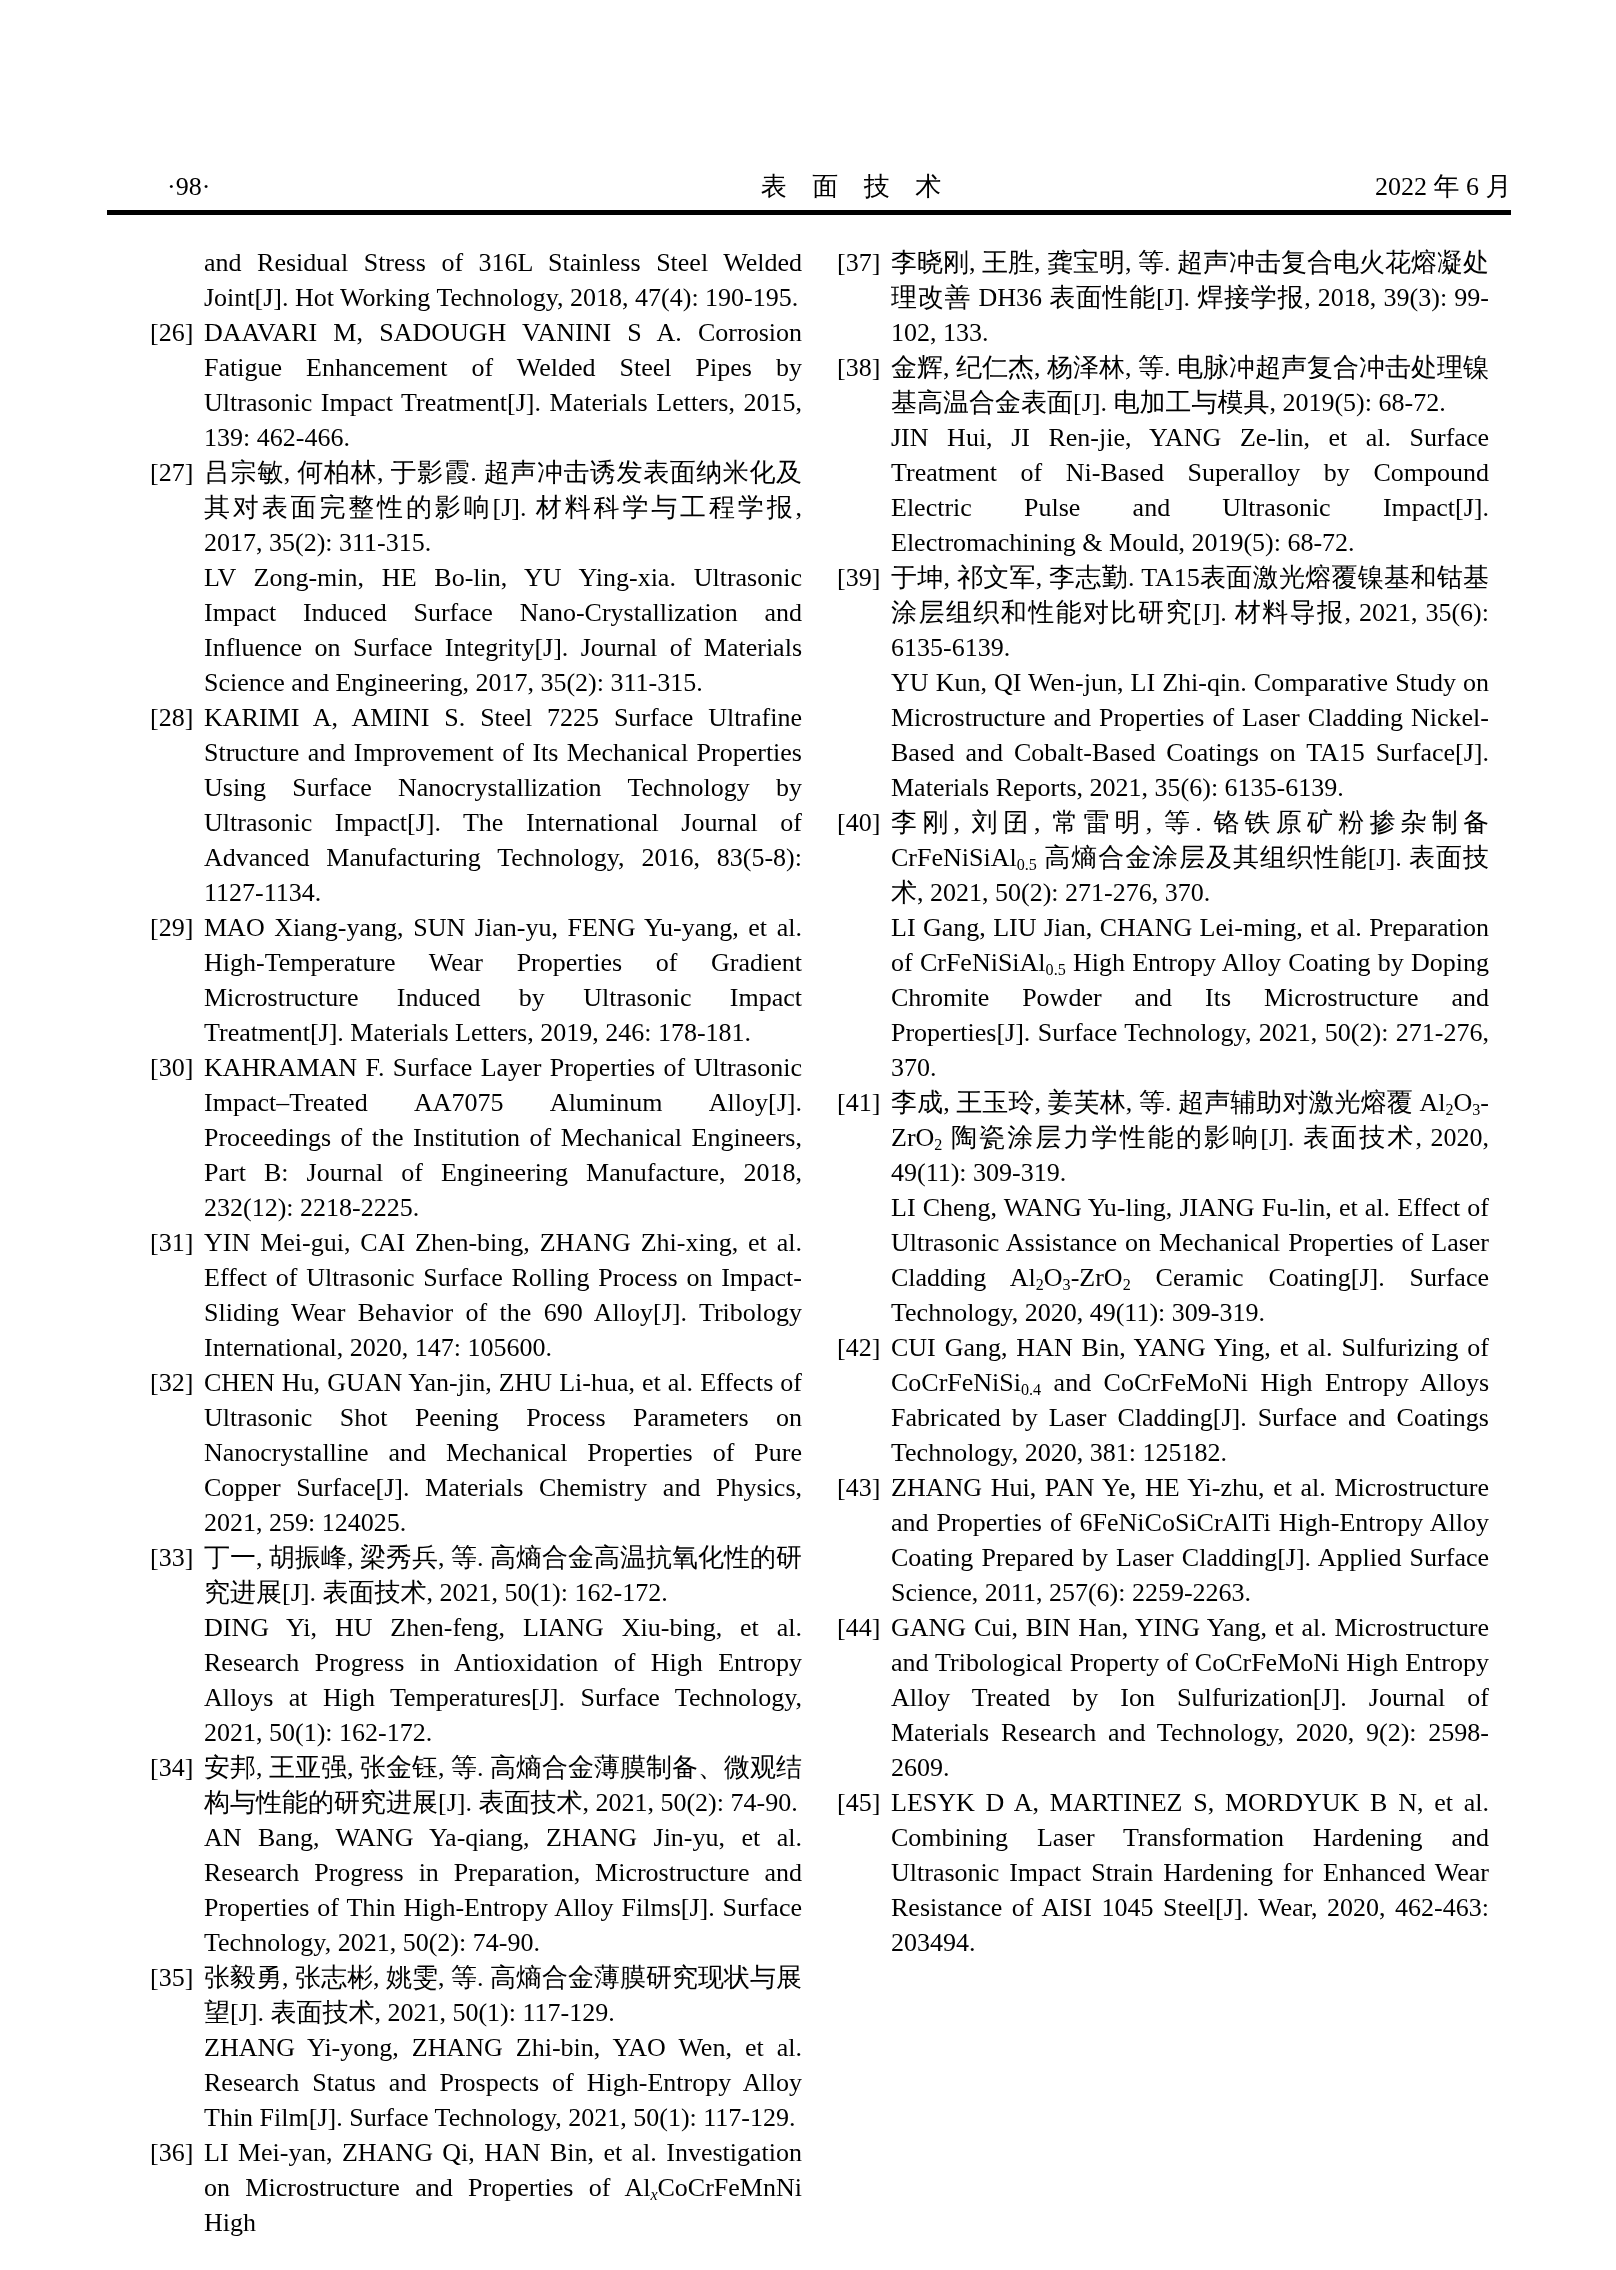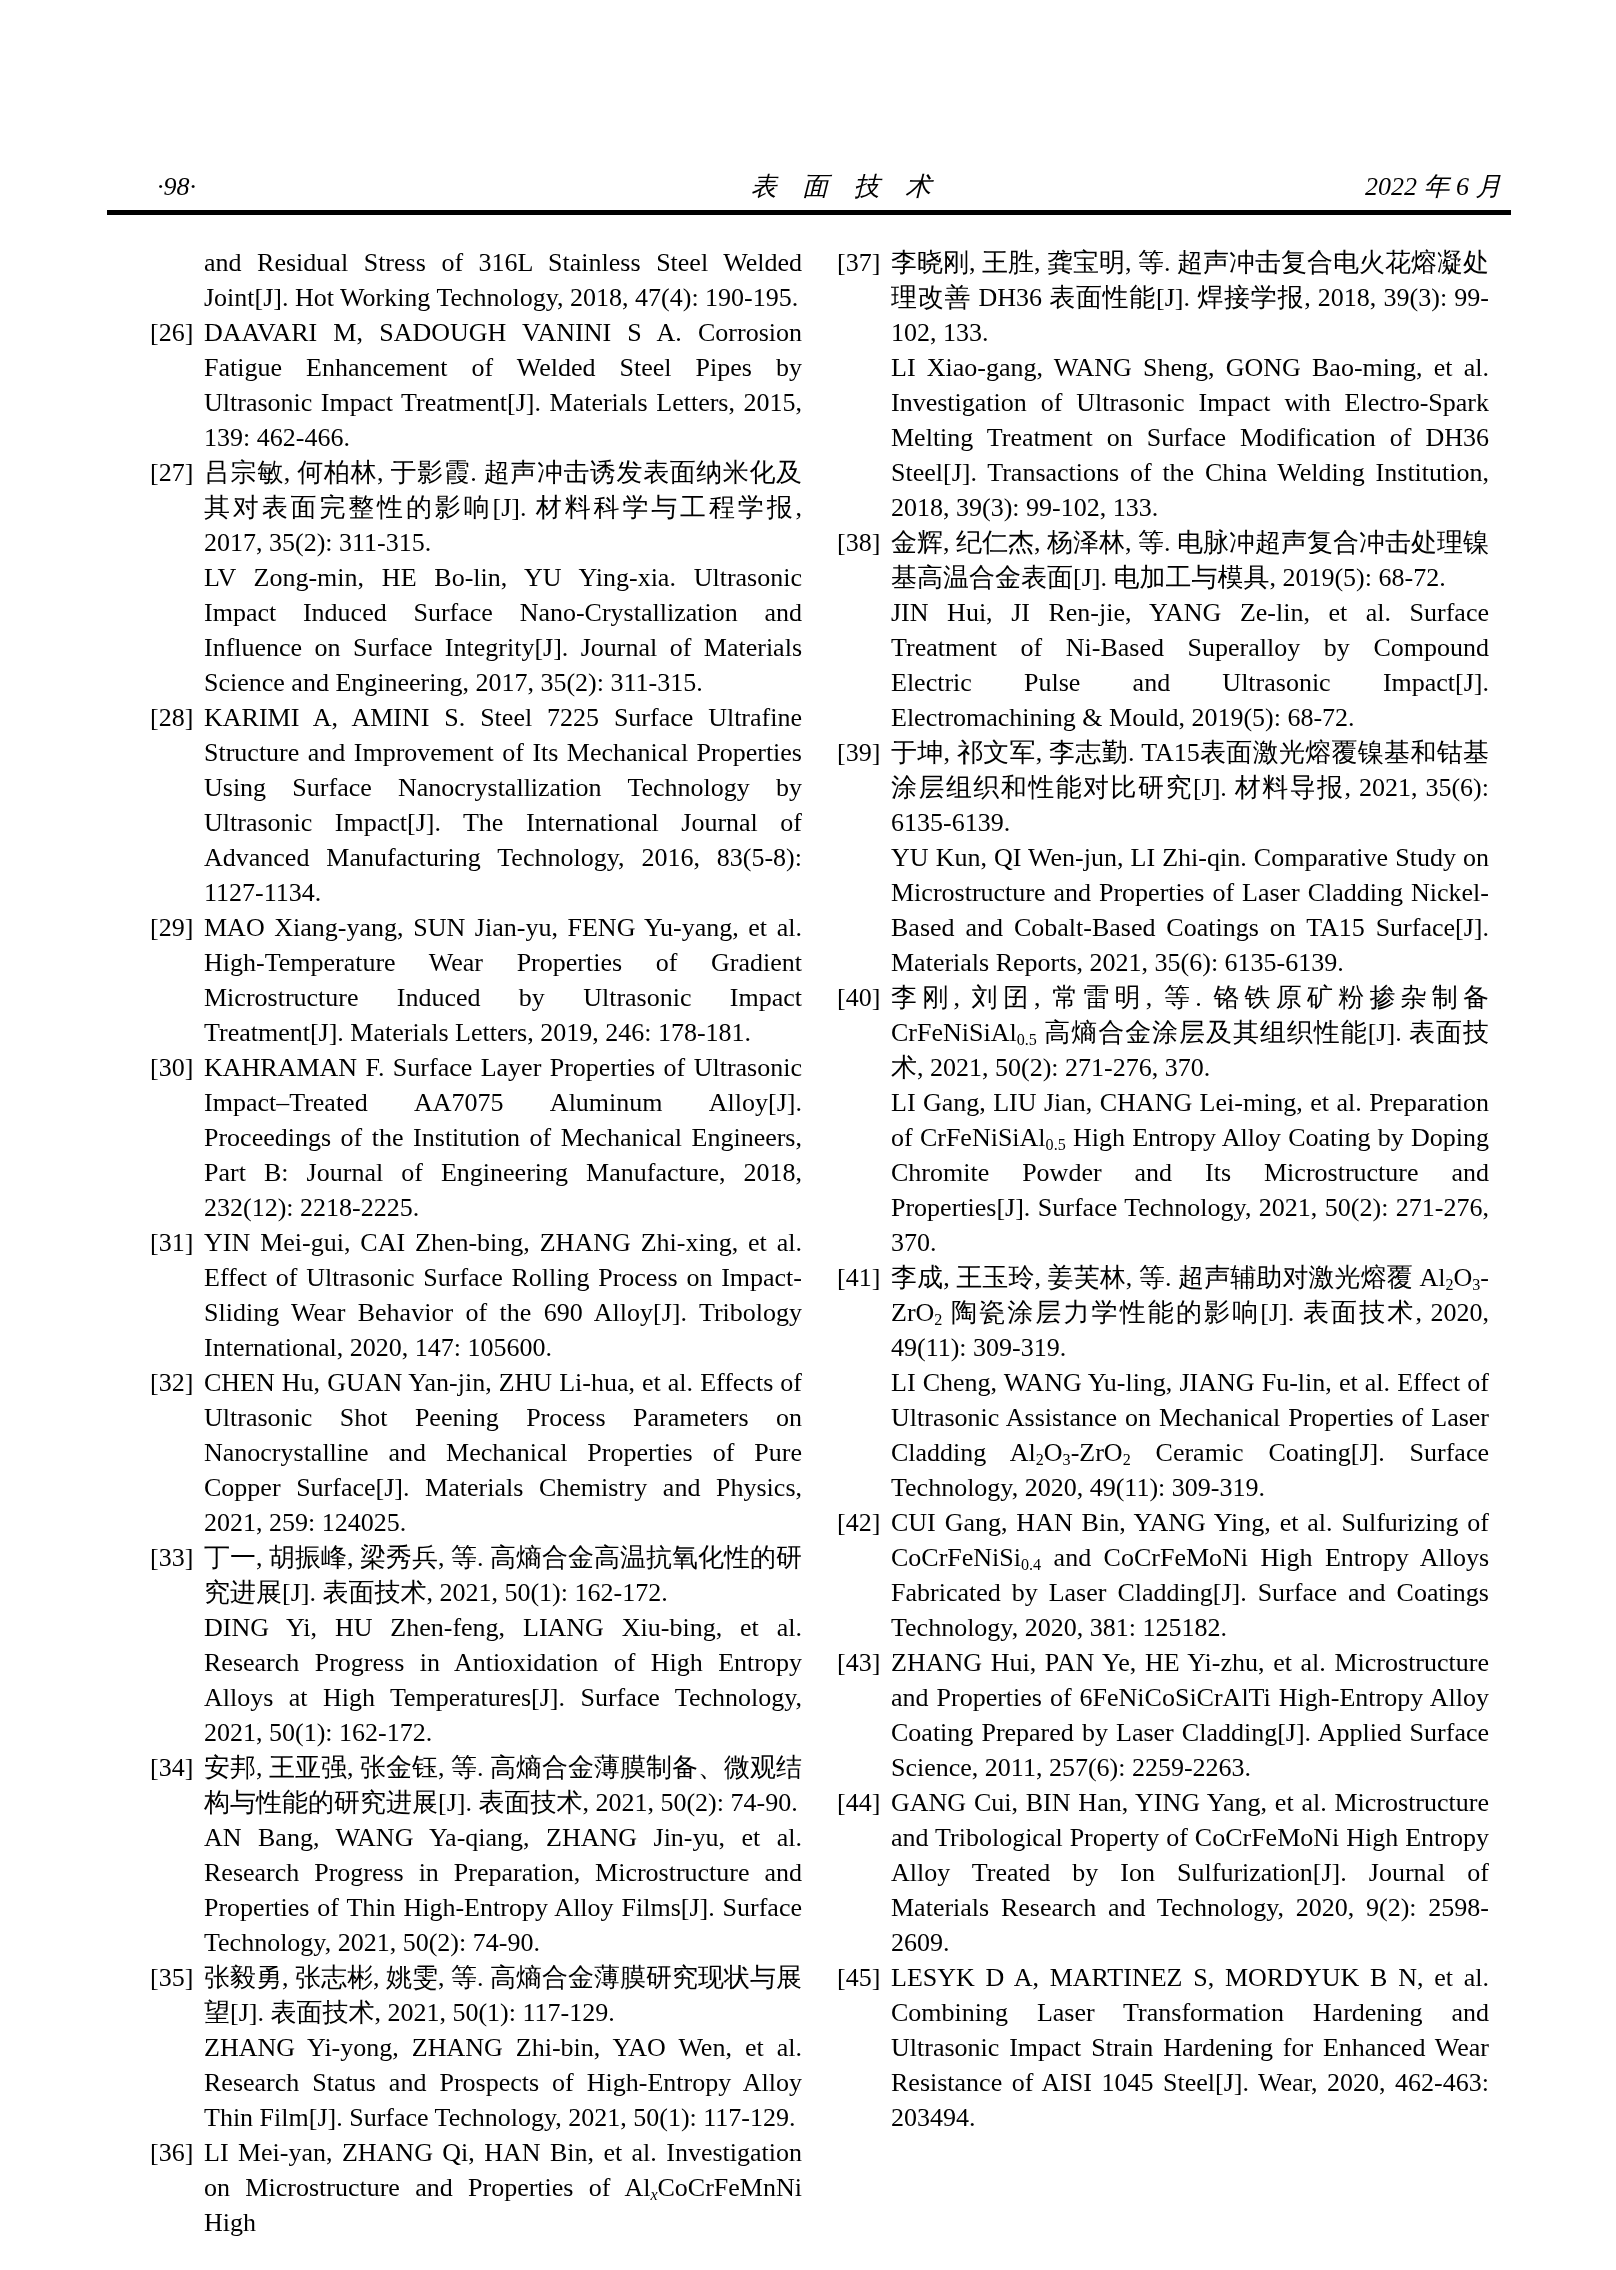"·98·" .hdr { font-style: italic -> none; left: 107px -> 117px }
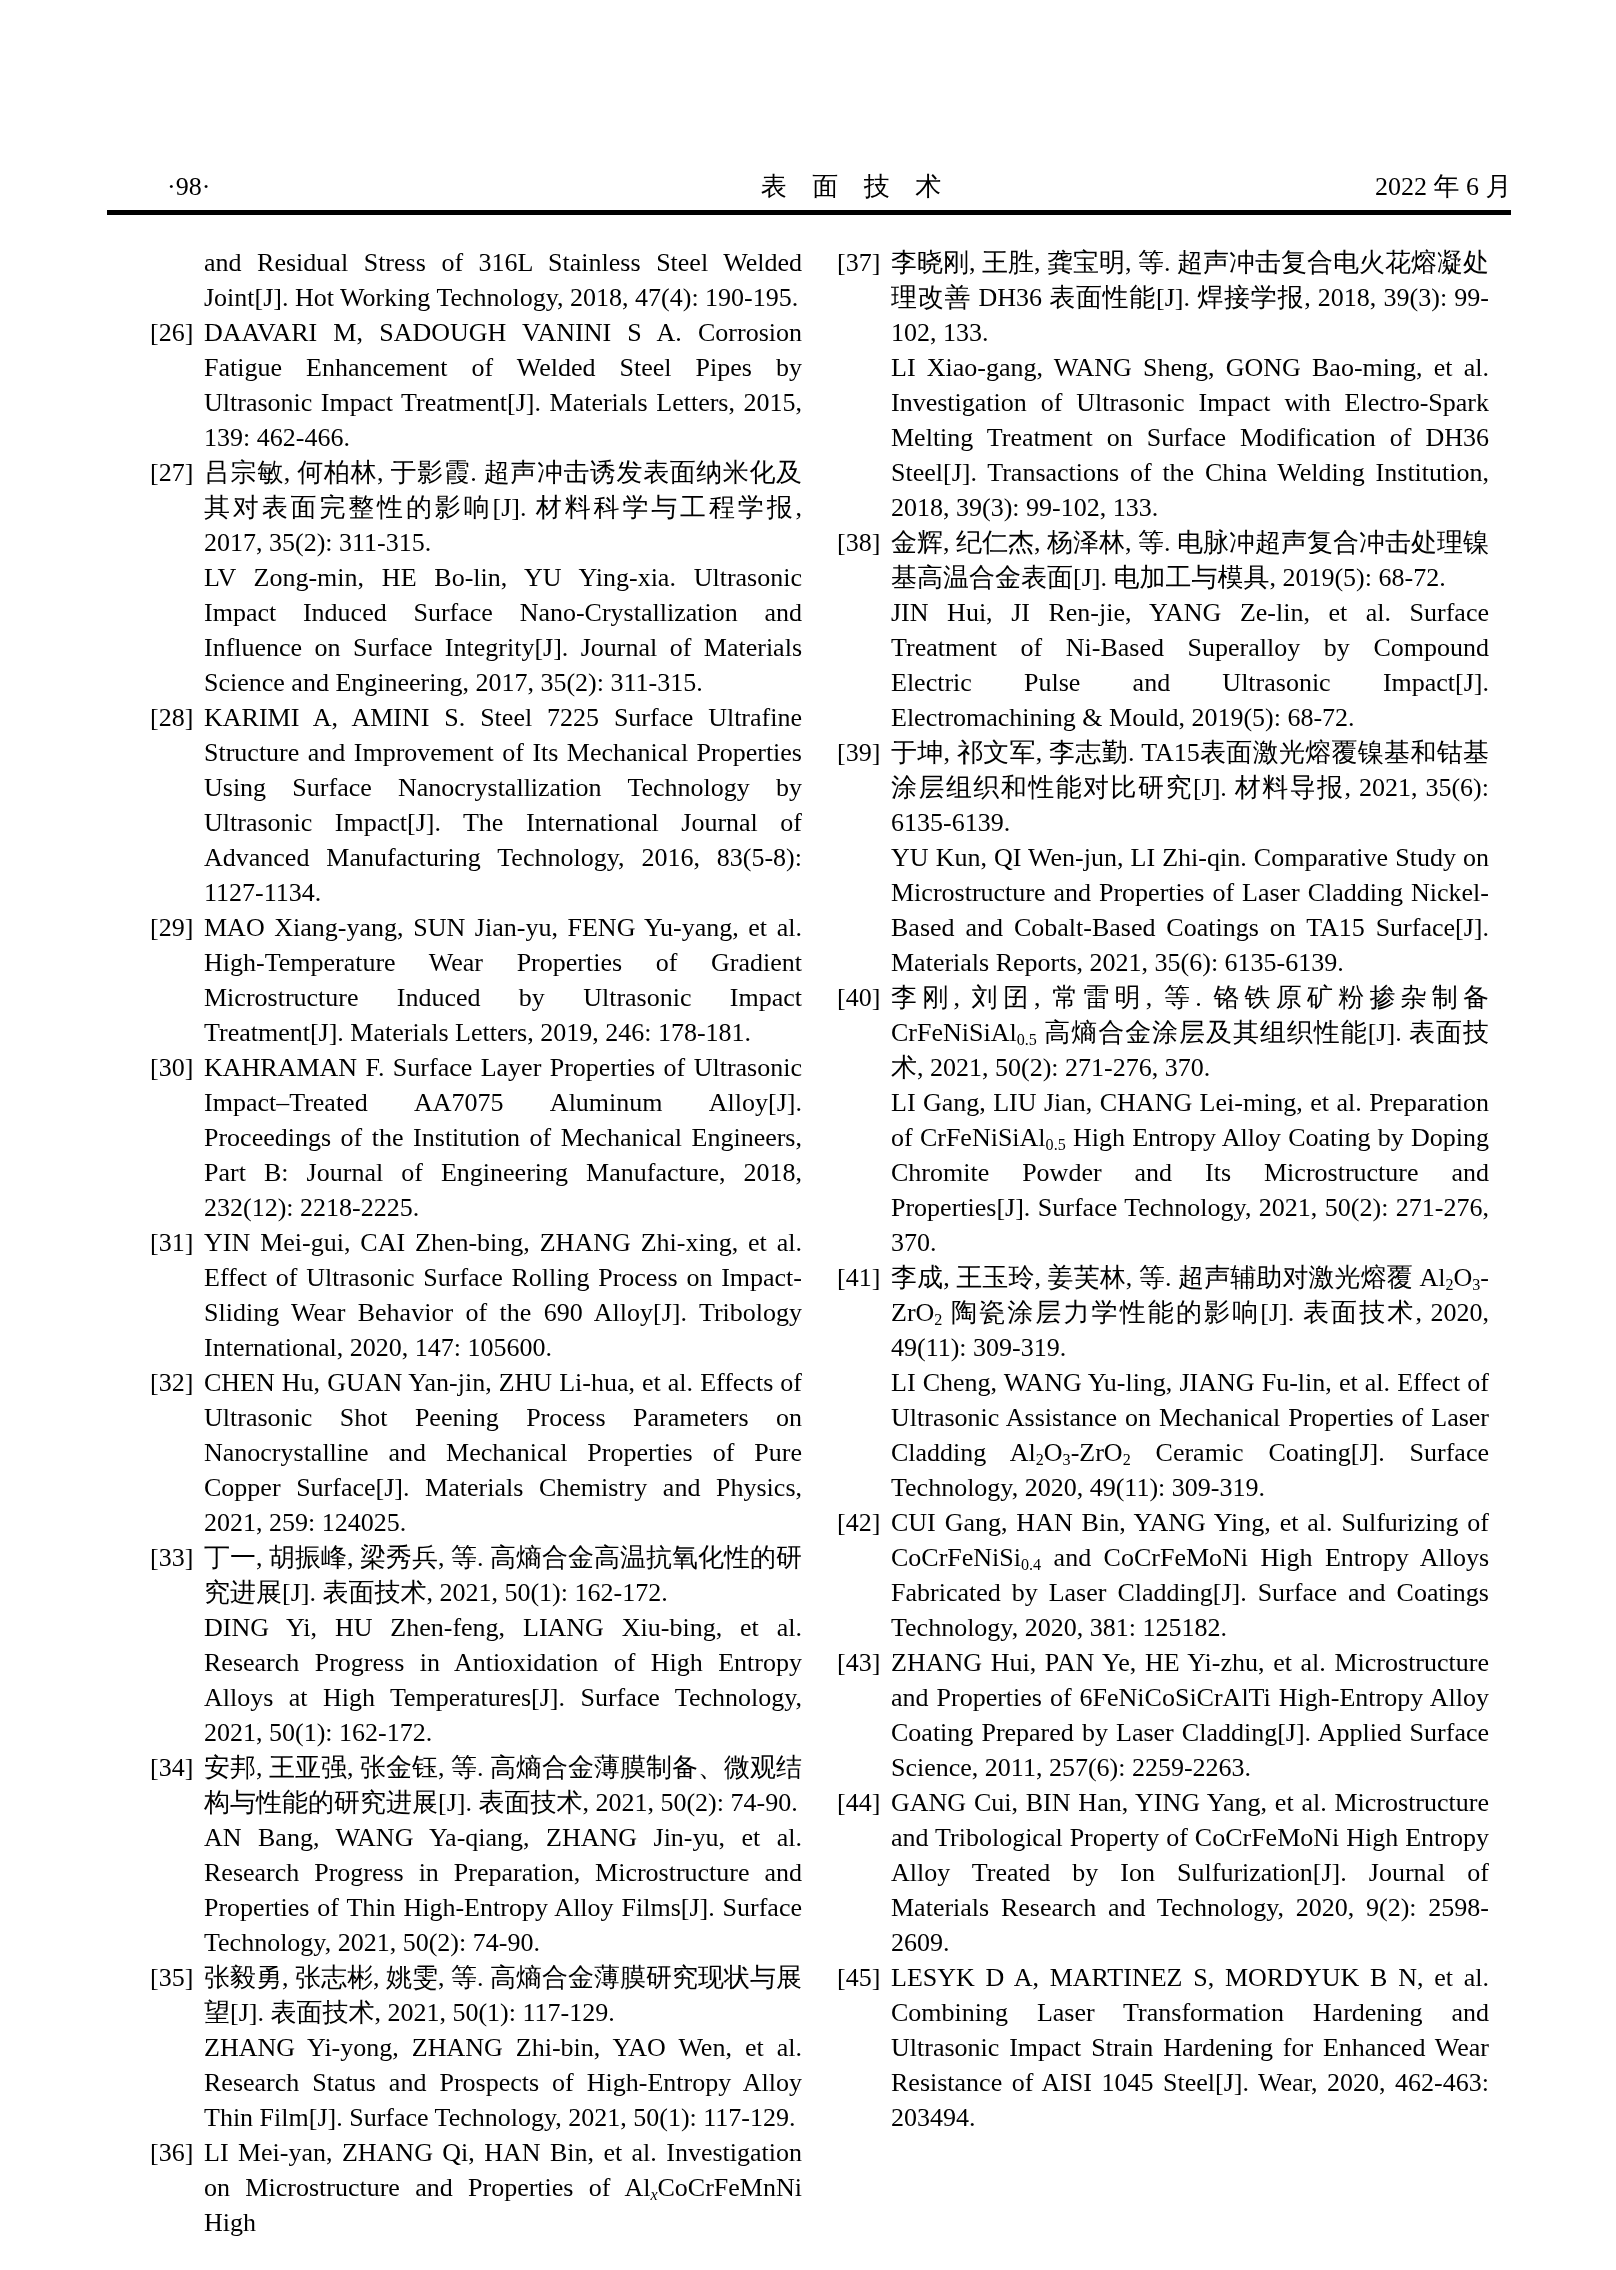"LI Xiao-gang, WANG Sheng, GONG" p { html: <p>LI Xiao-gang, WANG Sheng, GONG Bao-ming, et al. Investigation of Ultrasonic Impact with Electro-Spark Melting Treatment on Surface Modification of DH36 Steel[J]. Transactions of the China Welding Institution, 2018, 39(3): 99-102, 133.</p> -> none }
